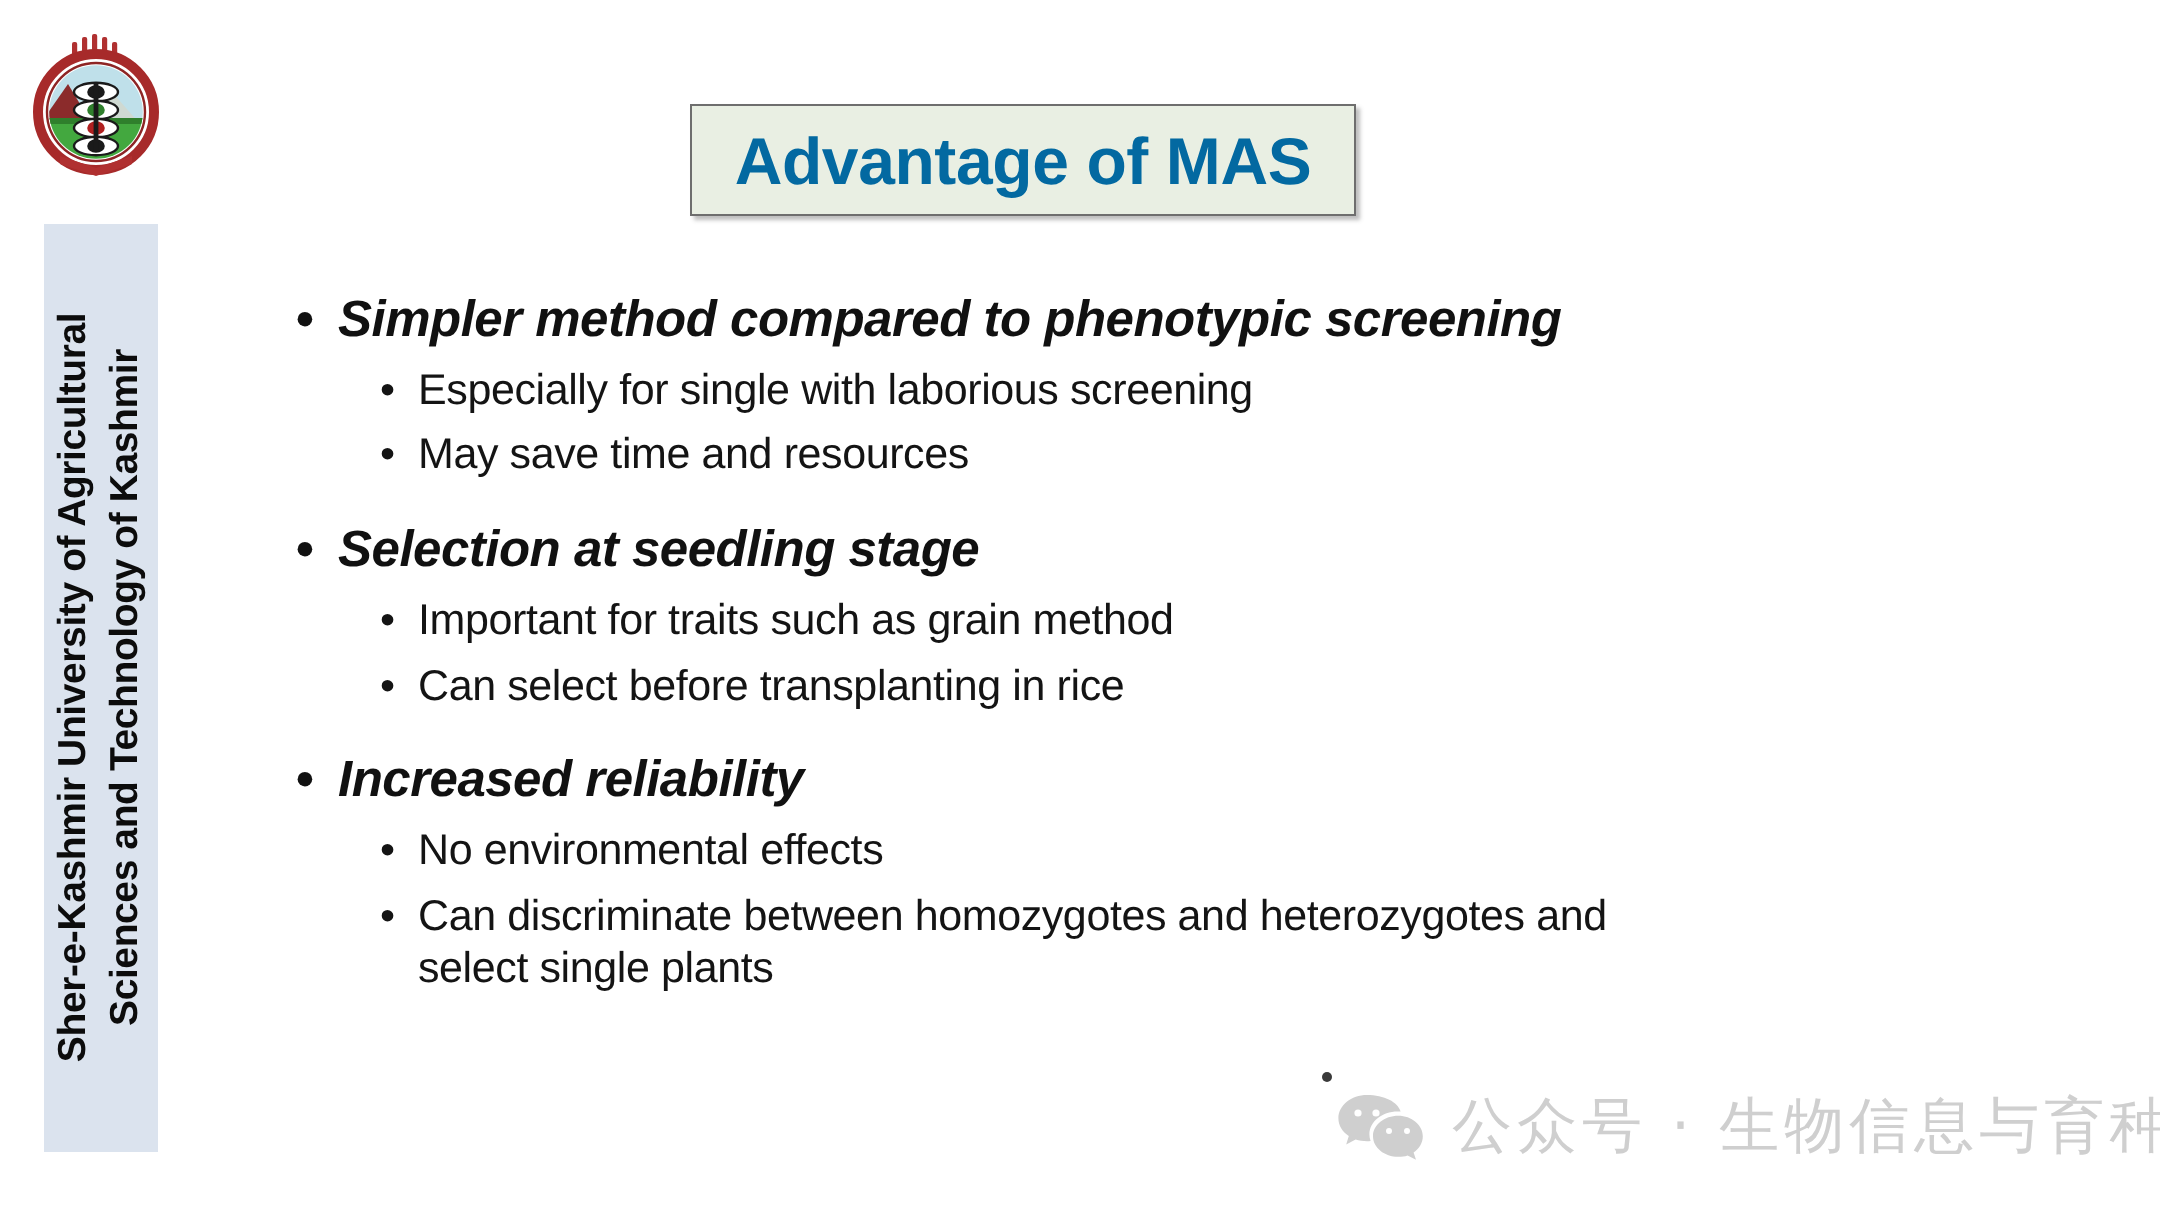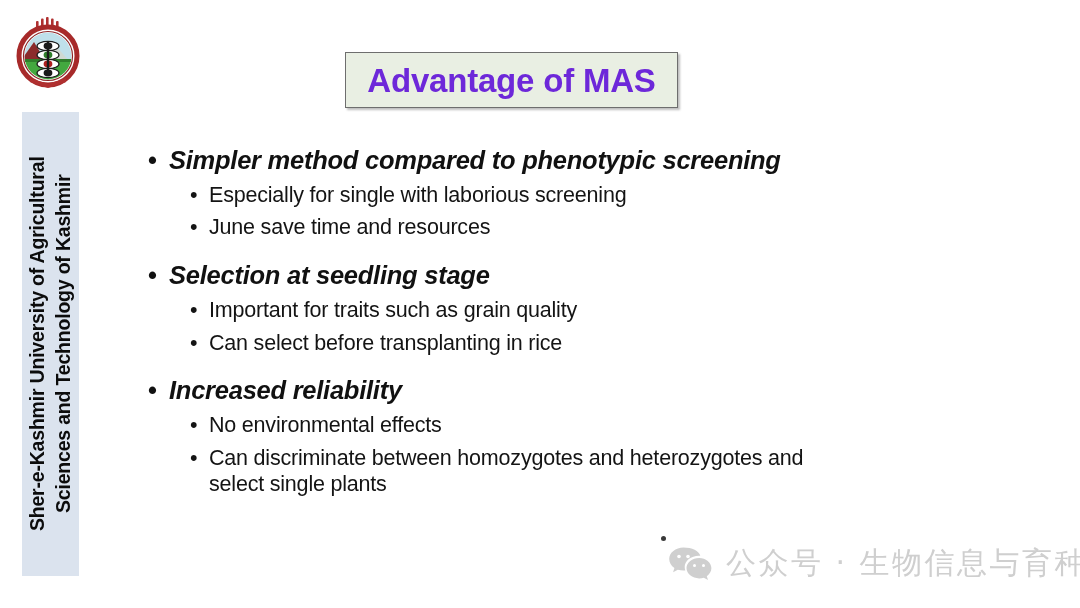"Advantage of MAS" #title-text { color: #6d28d9 -> #0369a1 }
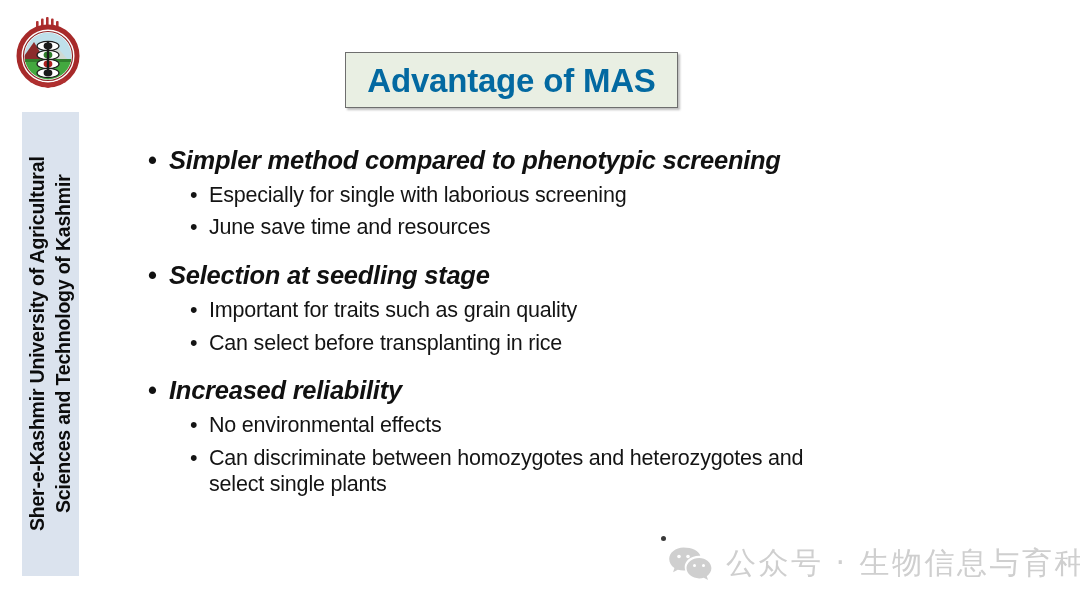"June save time and resources" span.txt { text: June -> May }
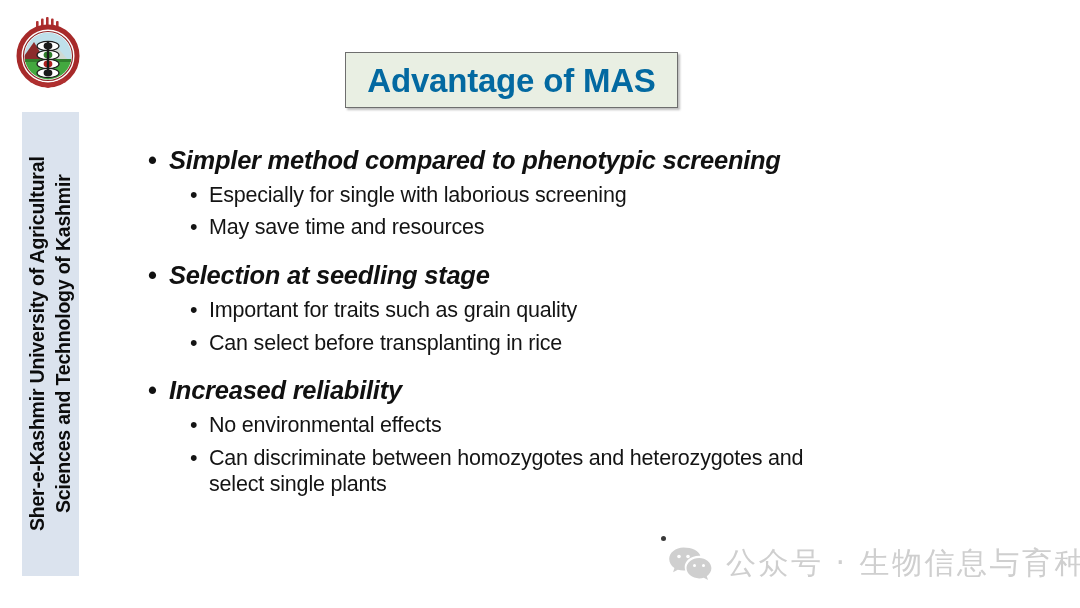"Important for traits such as" span.txt { text: quality -> method }
